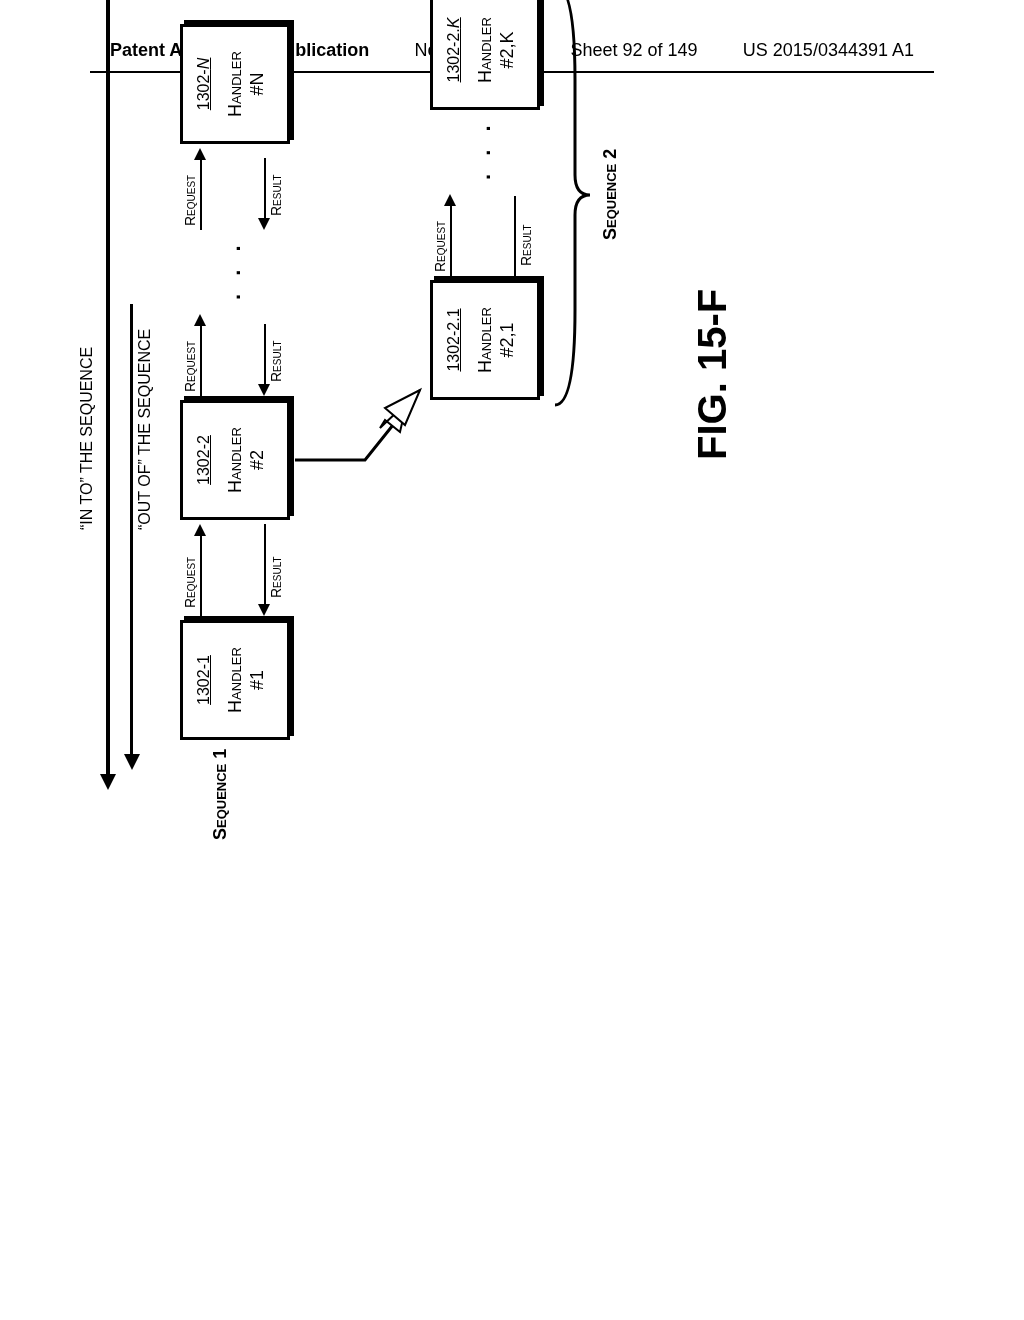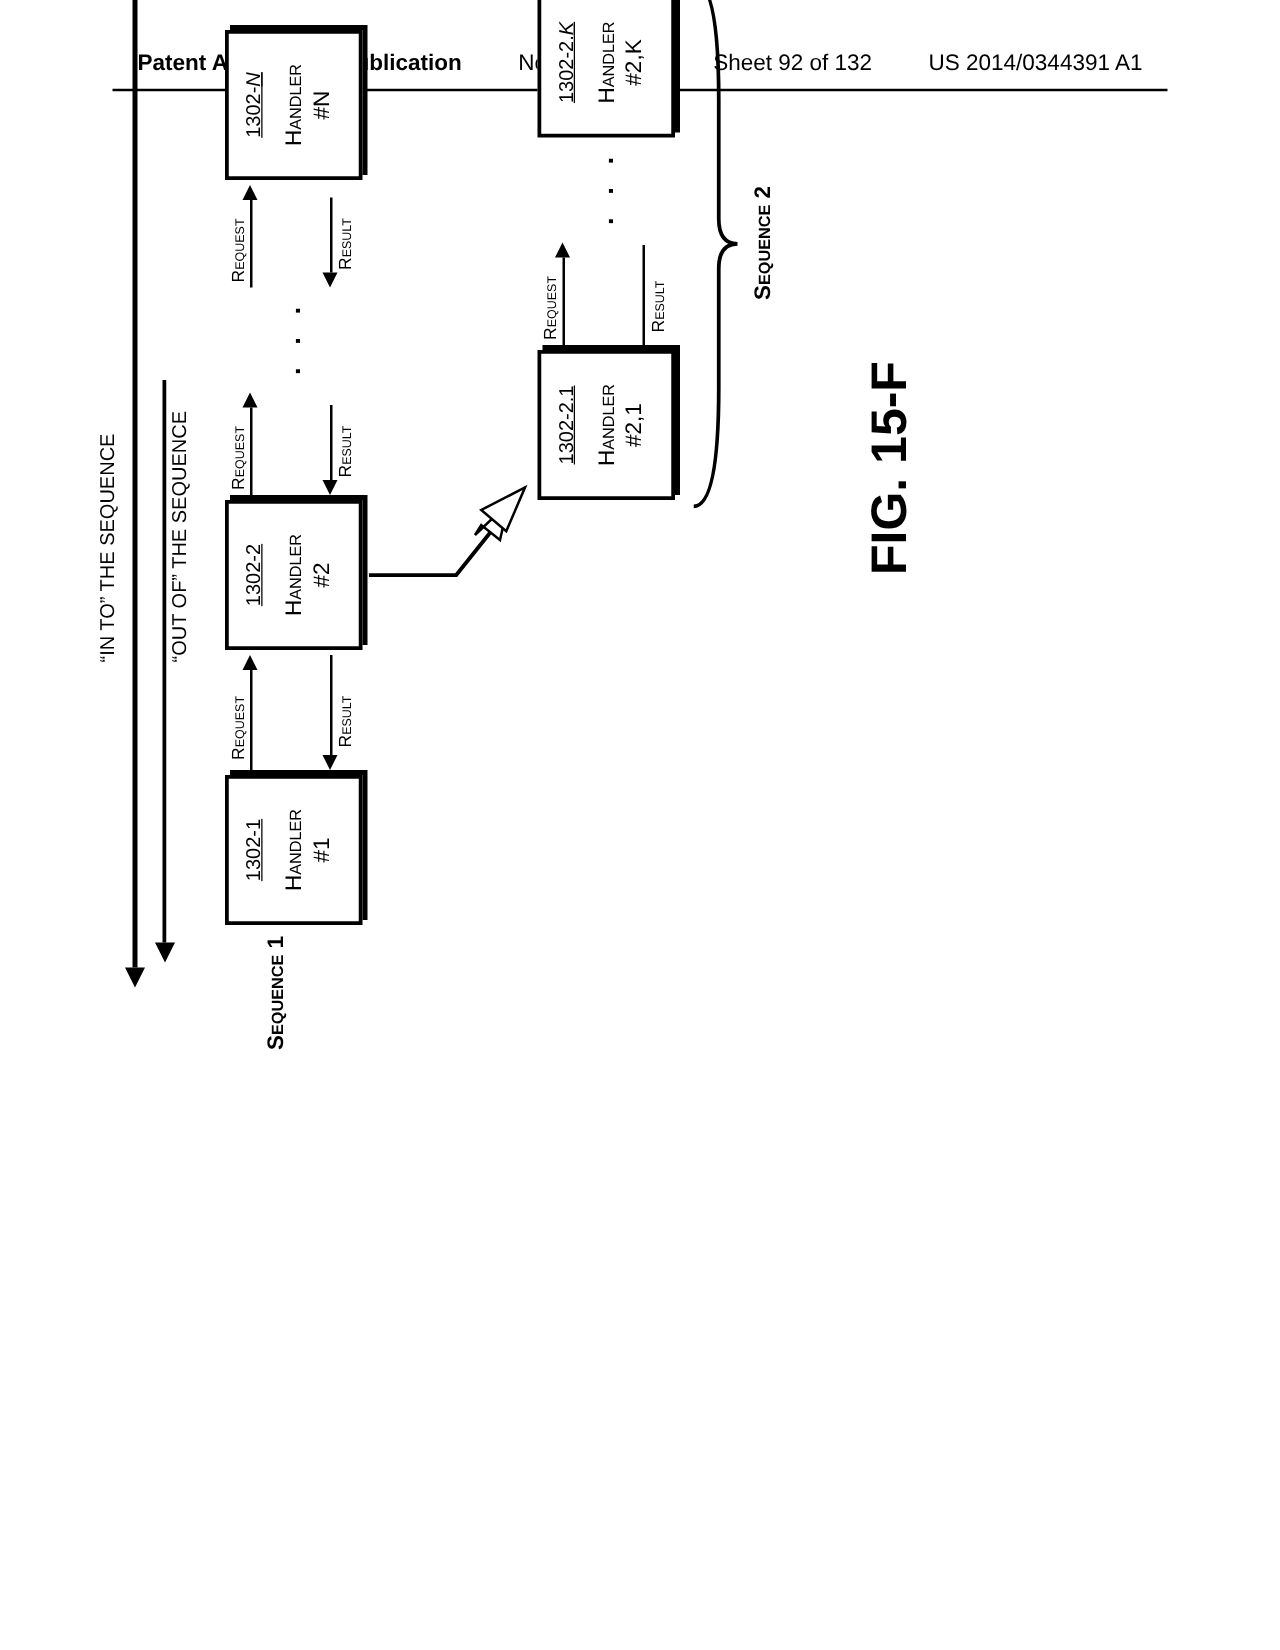"Sheet 92 of 132" span { text: 132 -> 149 }
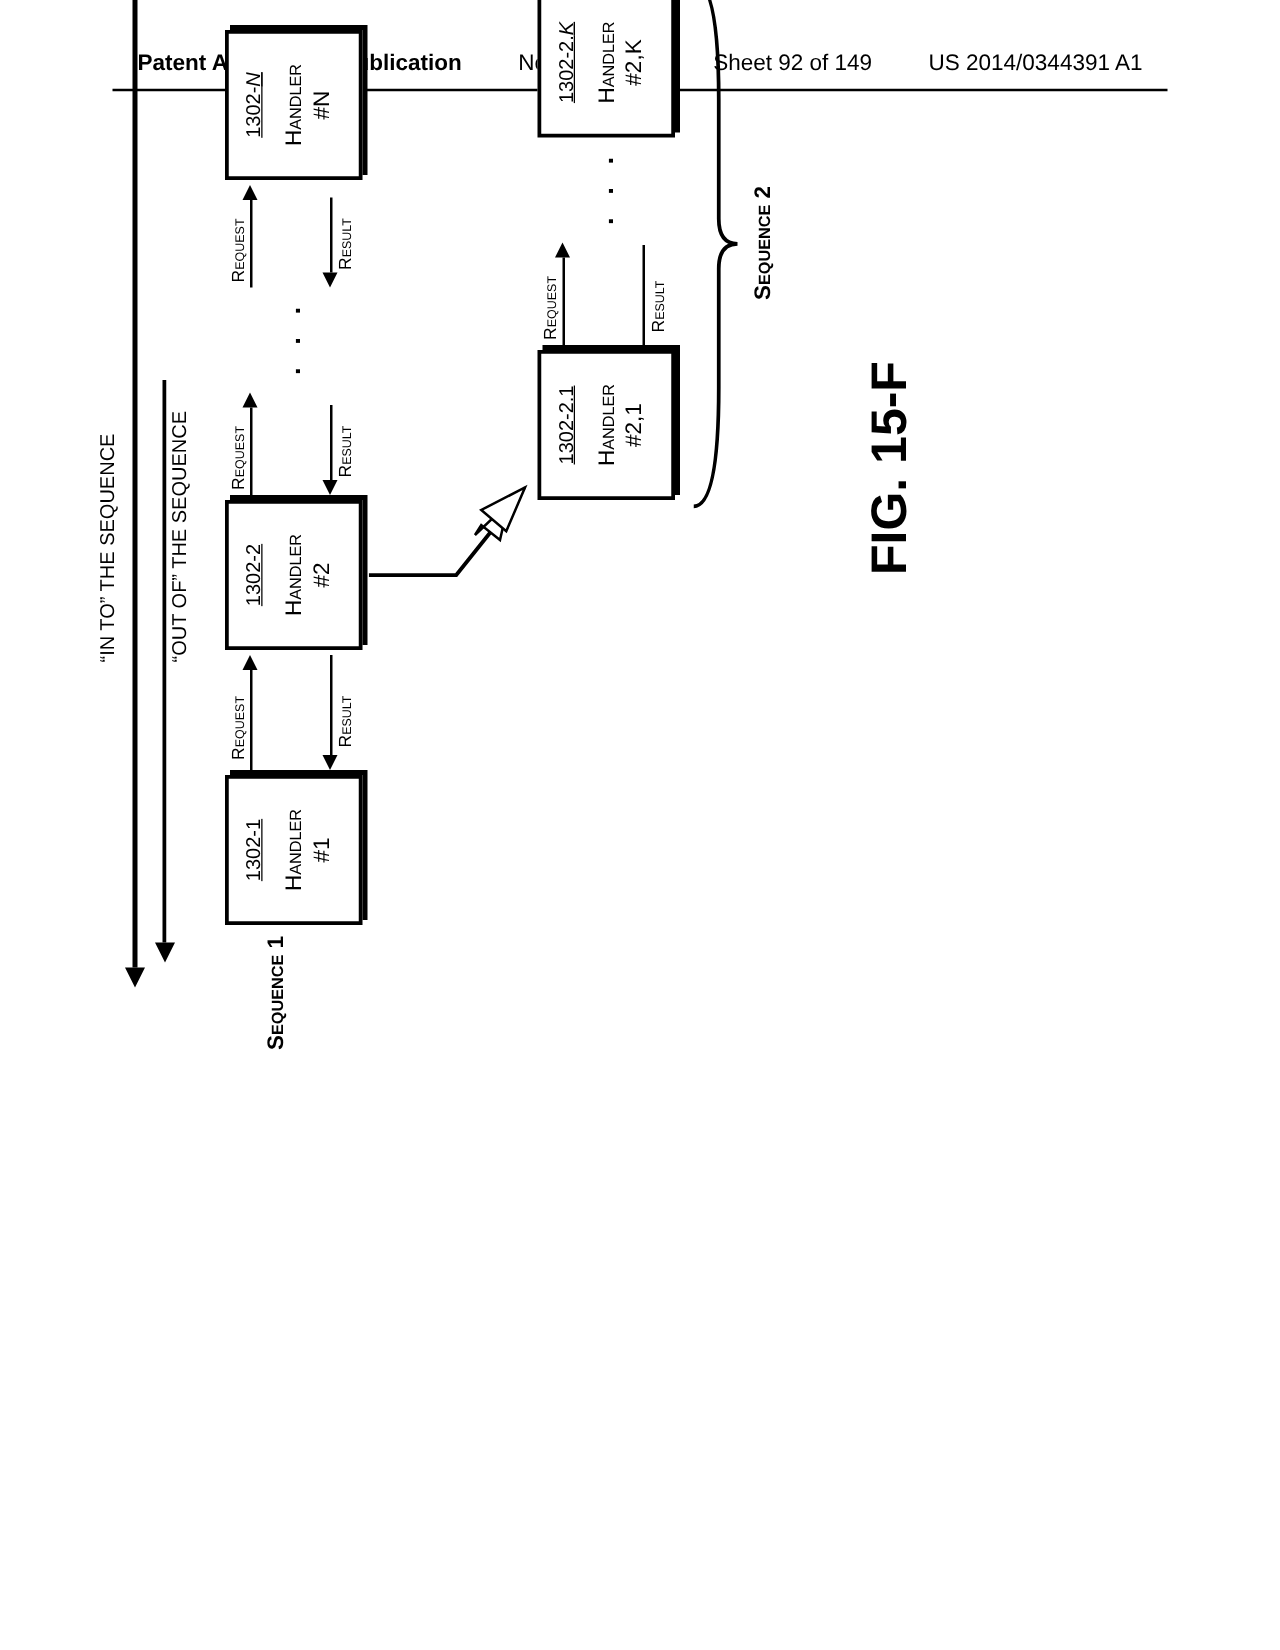"US 2014/0344391 A1" span { text: 2014/0344391 -> 2015/0344391 }
